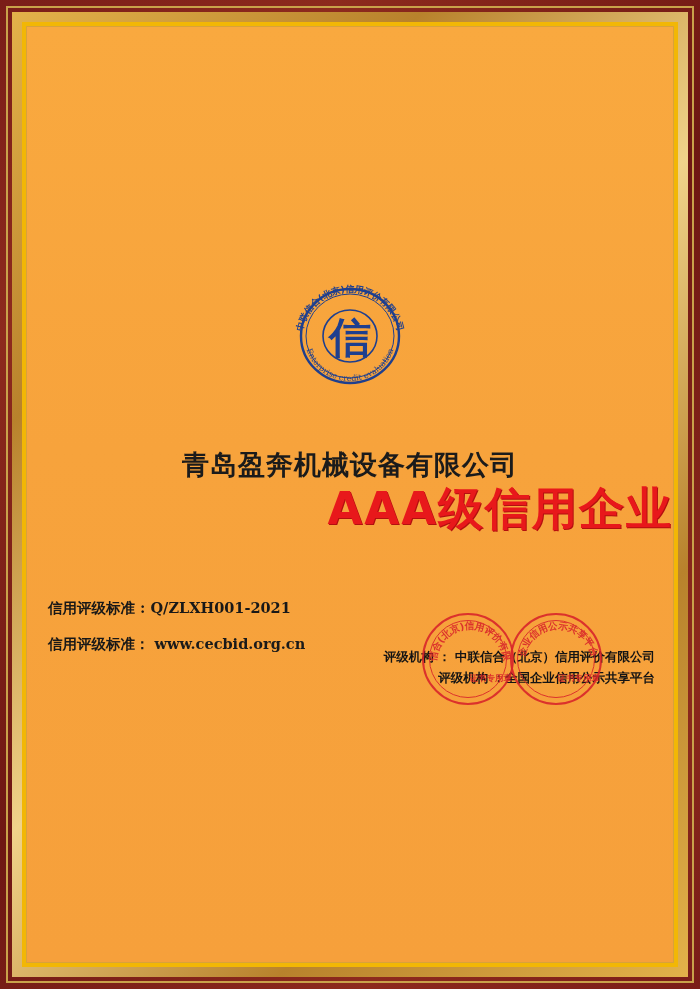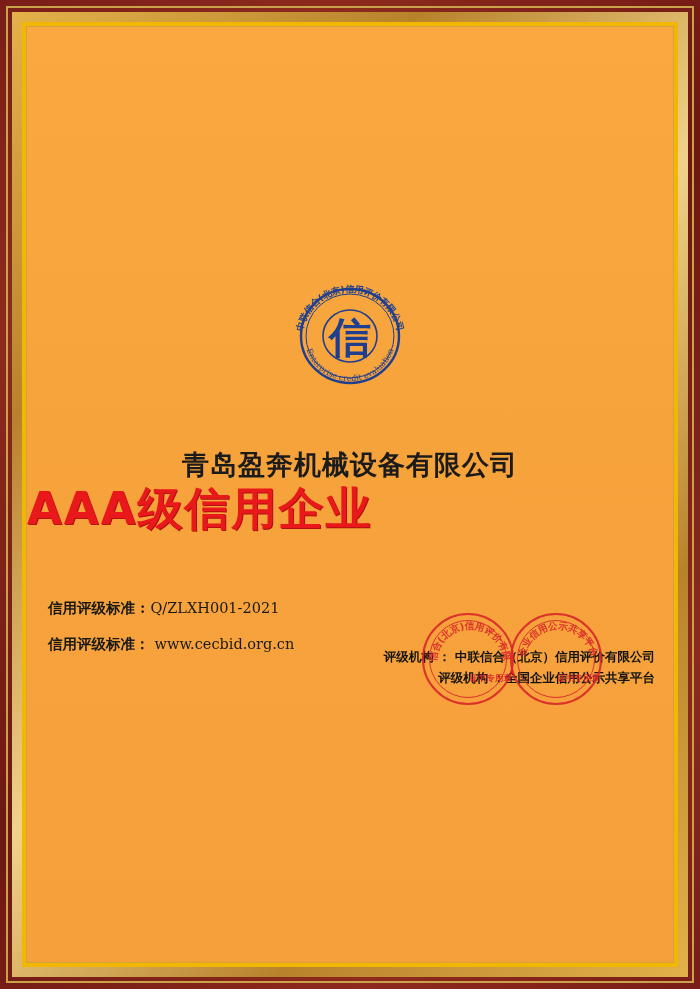"AAA级信用企业" .grade-title { text-align: left -> right }
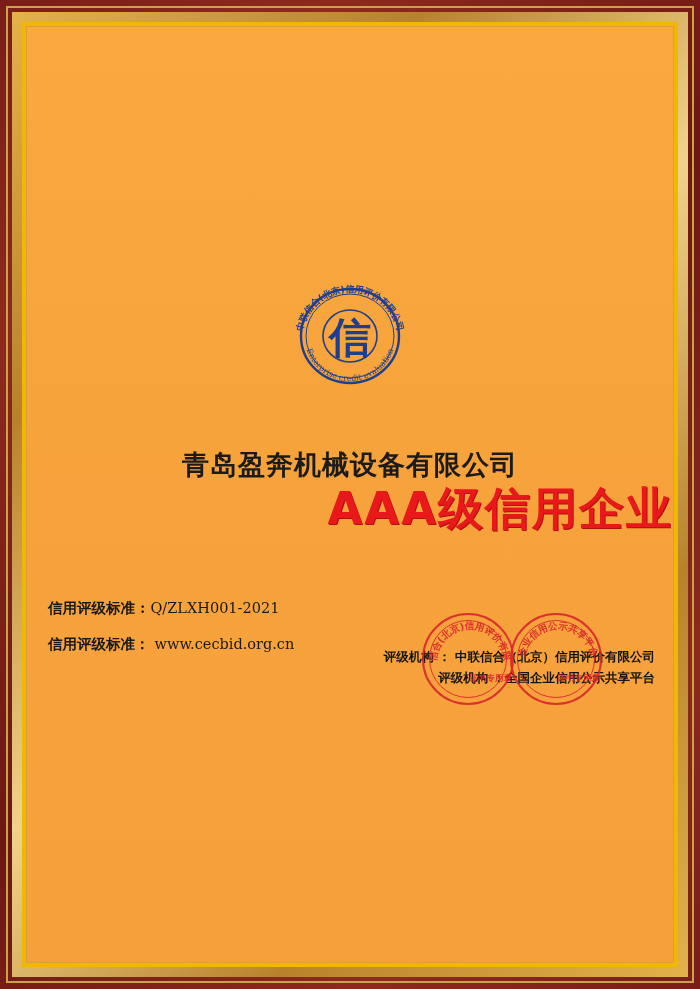"Q/ZLXH001-2021" .detail-row .dval { font-weight: normal -> bold }
